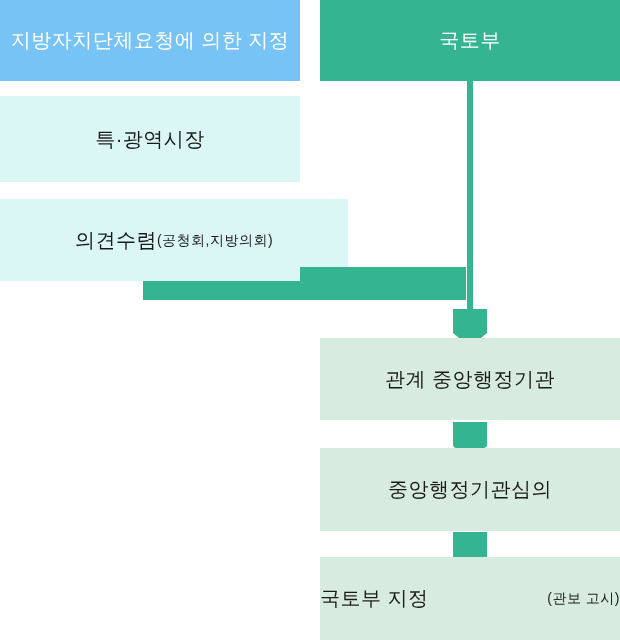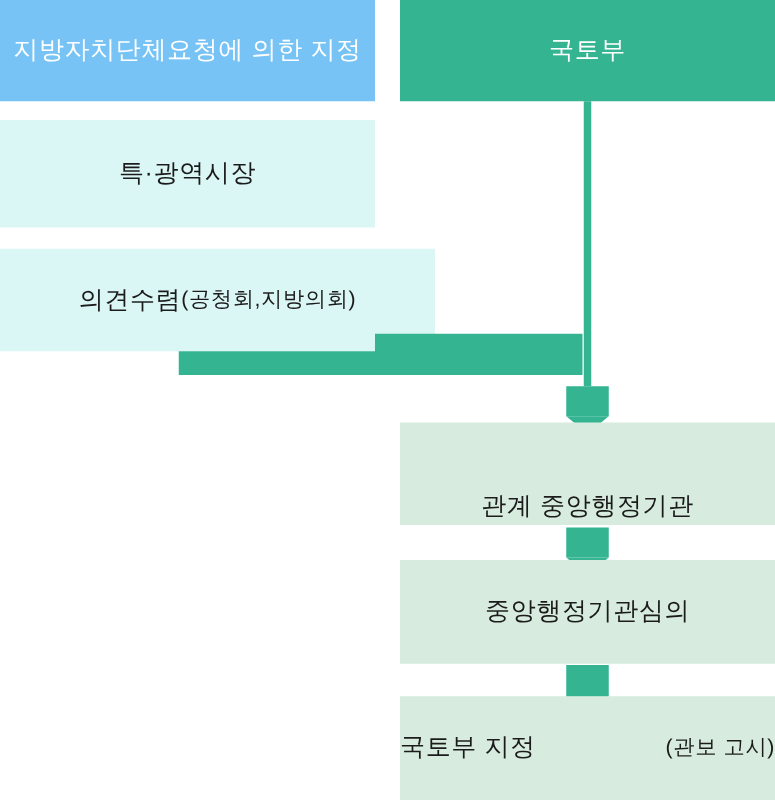"(공청회,지방의회)" .box .sub { font-size: 17px -> 14px }
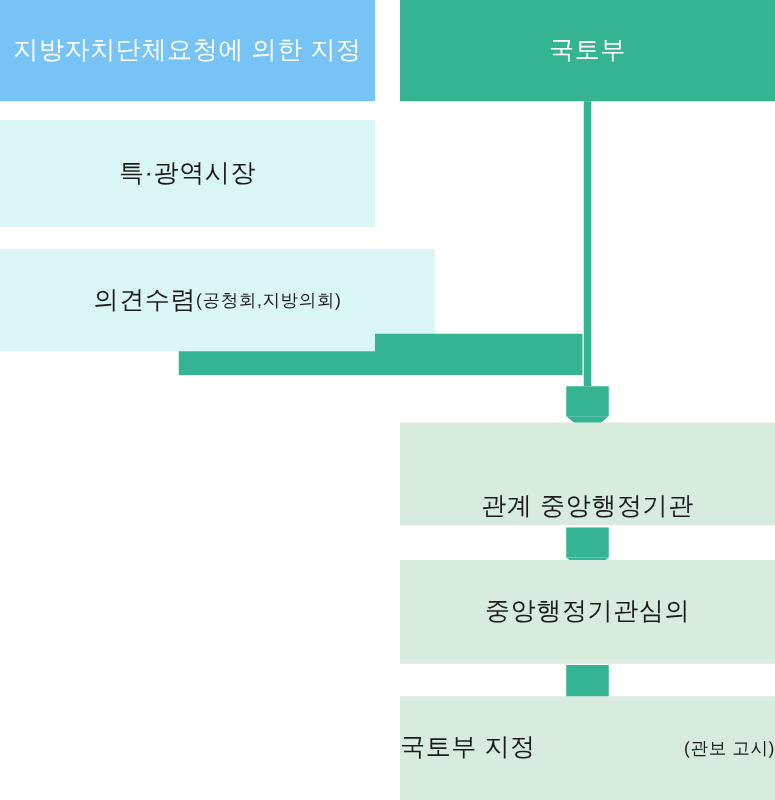"관계 중앙행정기관" #box-central { align-items: flex-end -> none }
